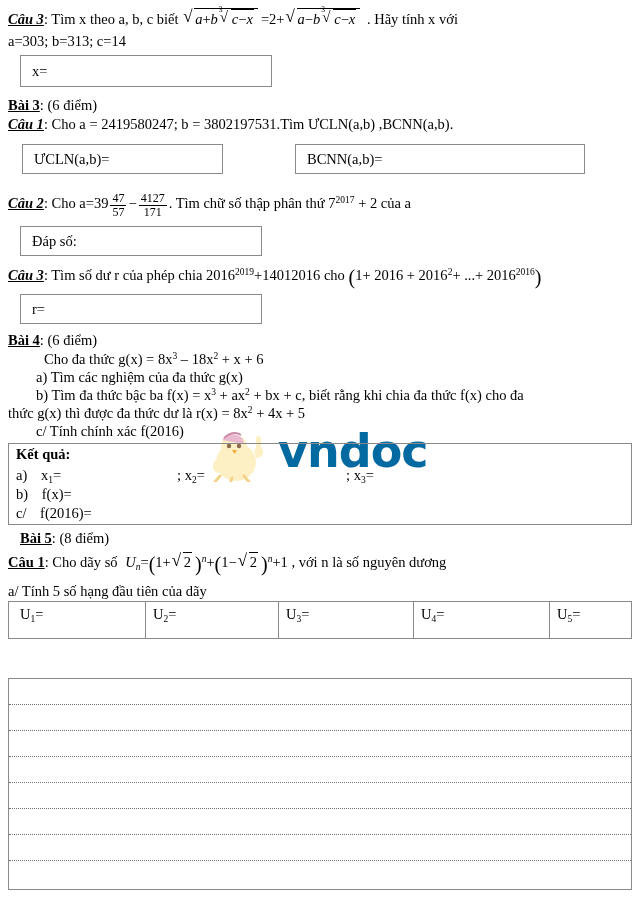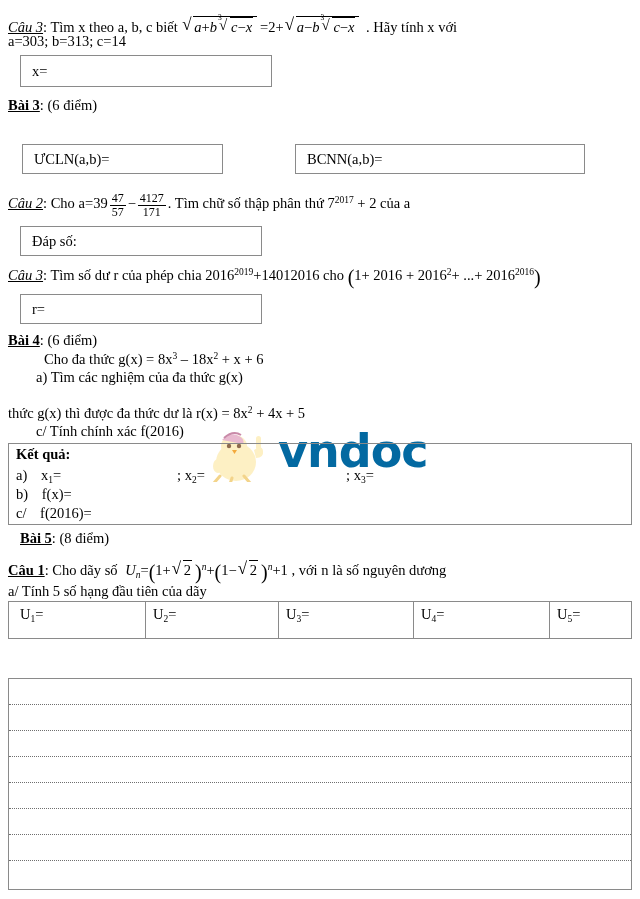"Câu 3" .lbl-bi-ul { font-weight: normal -> bold }
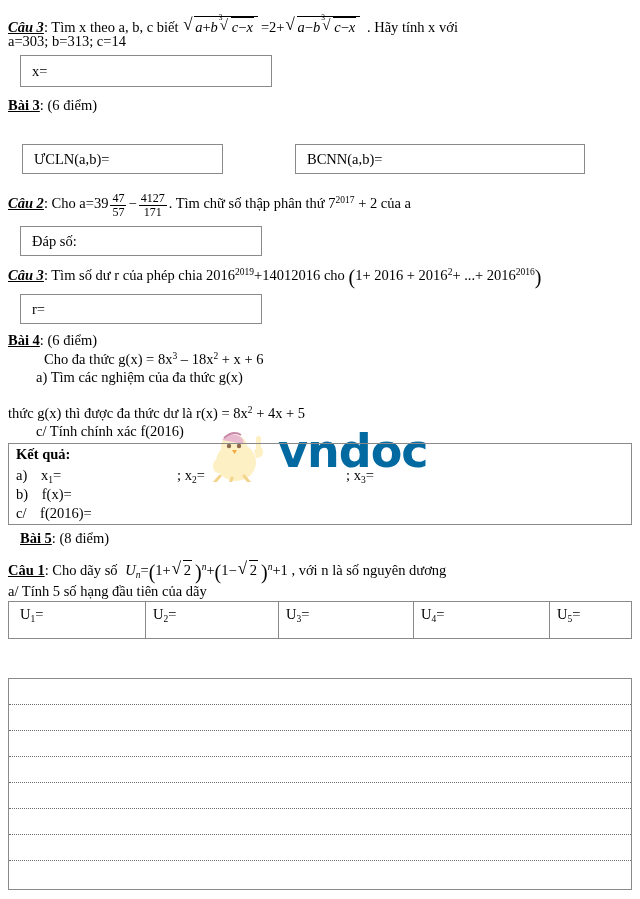"a+b c−x" .radical { margin: 8px 1px -> 0 1px }
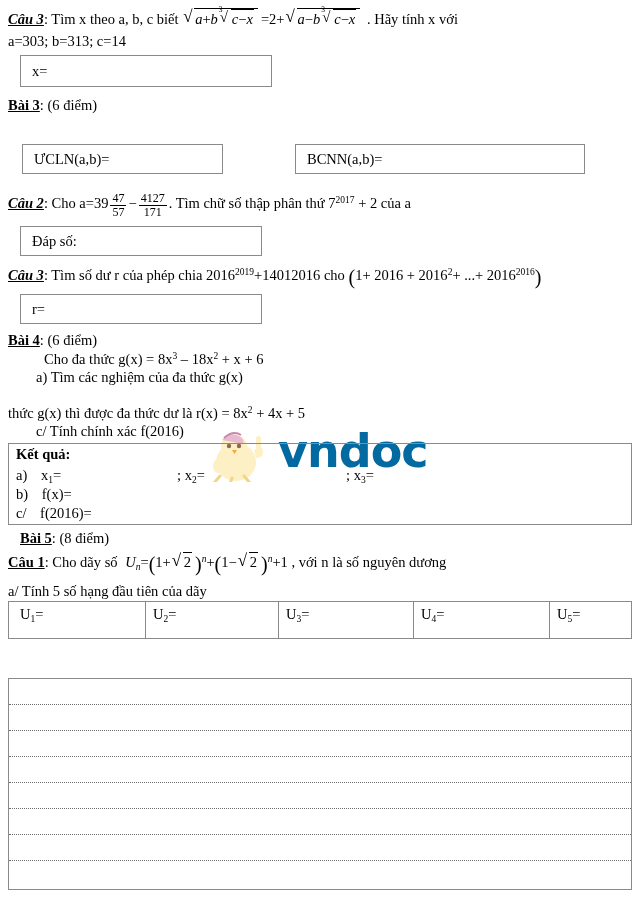"Câu 1: Cho a =" div.line { html: none -> <div> <span>Câu 1</span><span>: Cho a = 2419580247; b = 3802197531.Tìm ƯCLN(a,b) ,BCNN(a,b).</span> </div> }
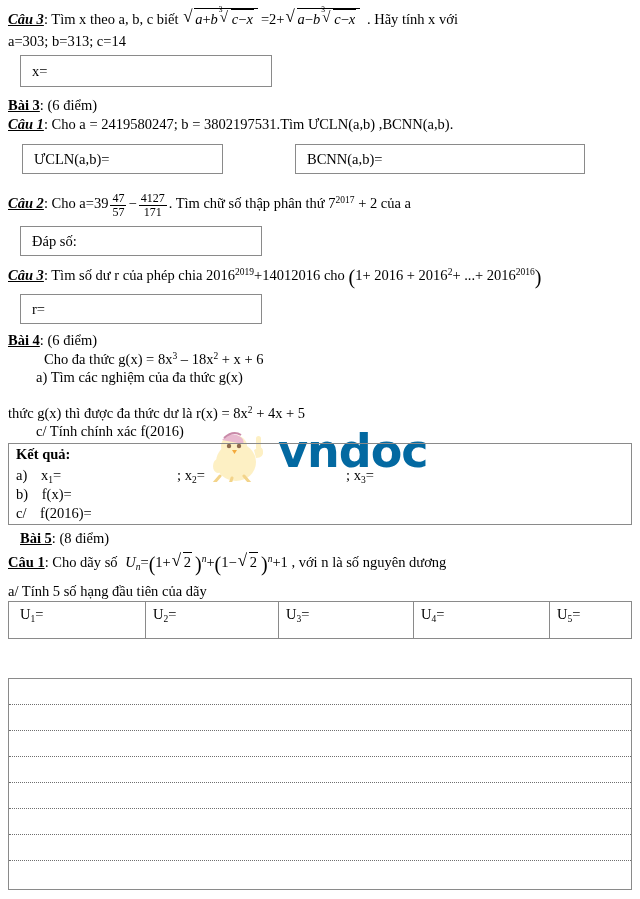"b) Tìm đa thức bậc" div.line { html: none -> <div> <span>b) Tìm đa thức bậc ba f(x) = x</span><span>3</span><span> + ax</span><span>2</span><span> + bx + c, biết rằng khi chia đa thức f(x) cho đa</span> </div> }
